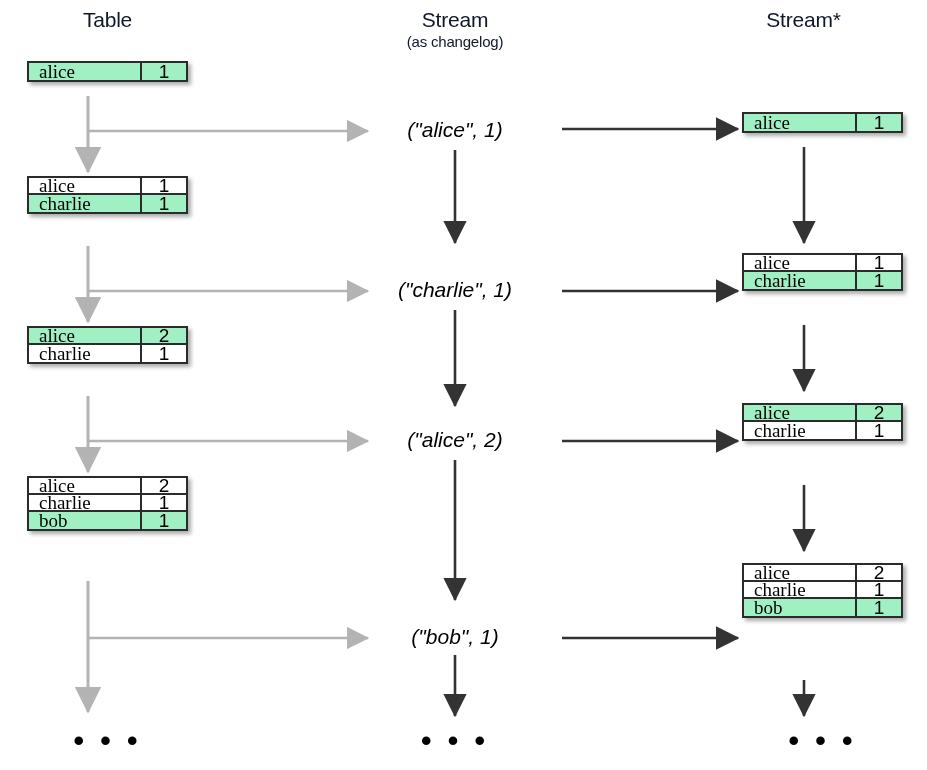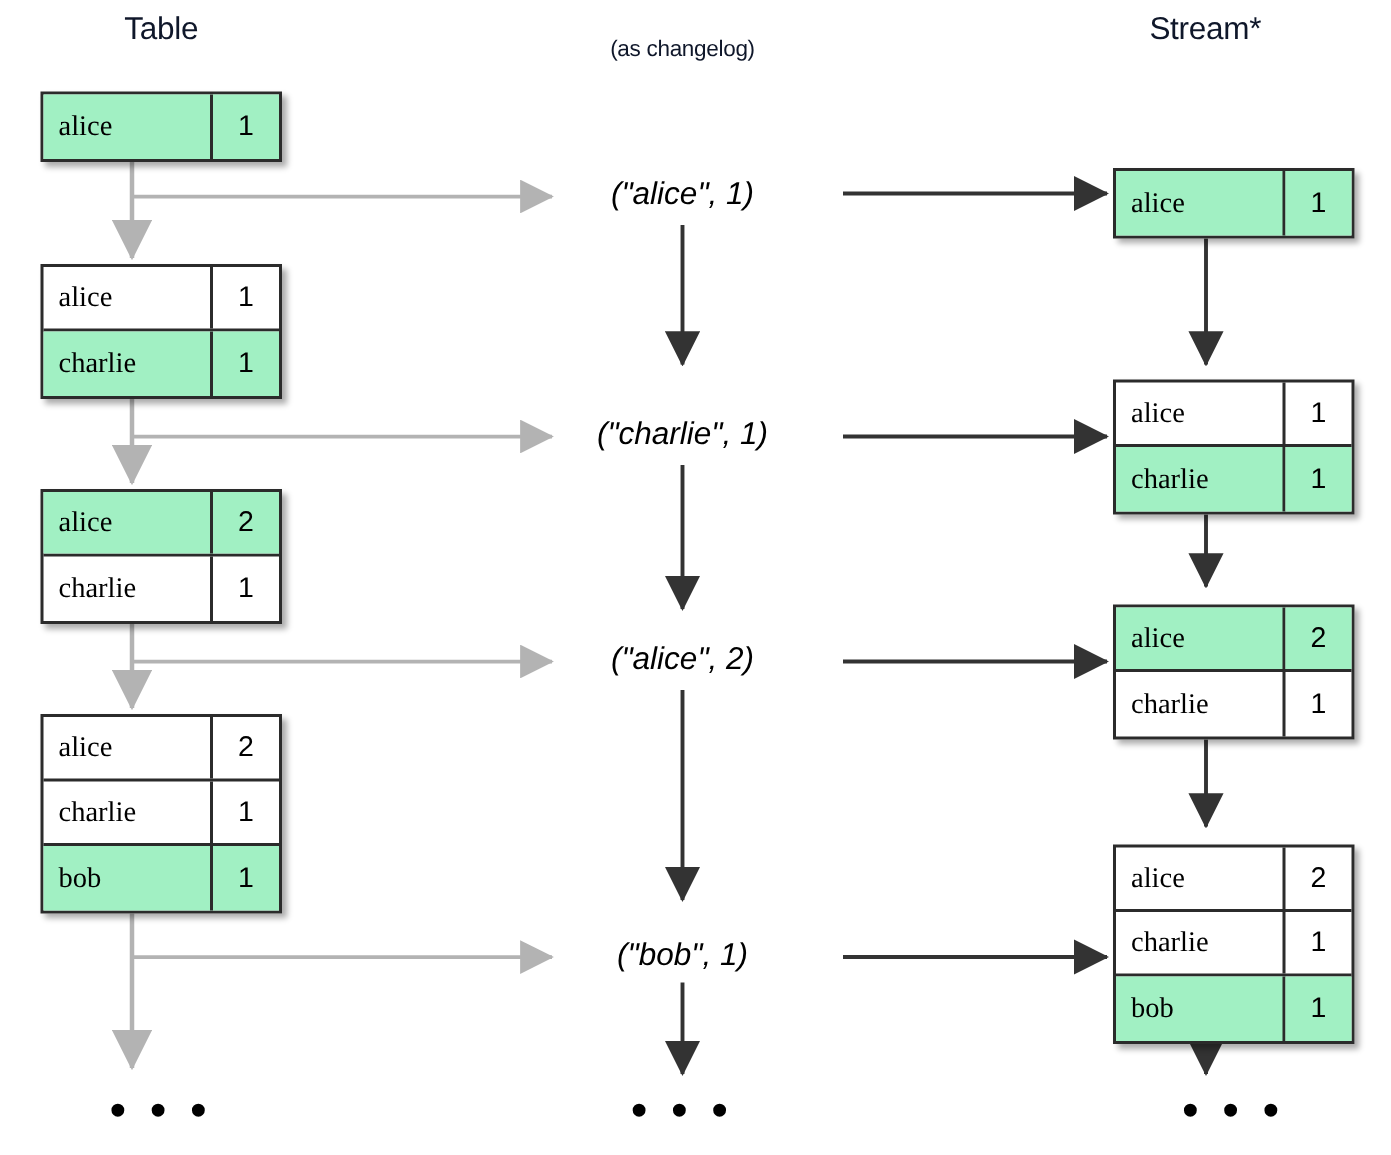"Stream" span.main { html: none -> <span>Stream</span> }
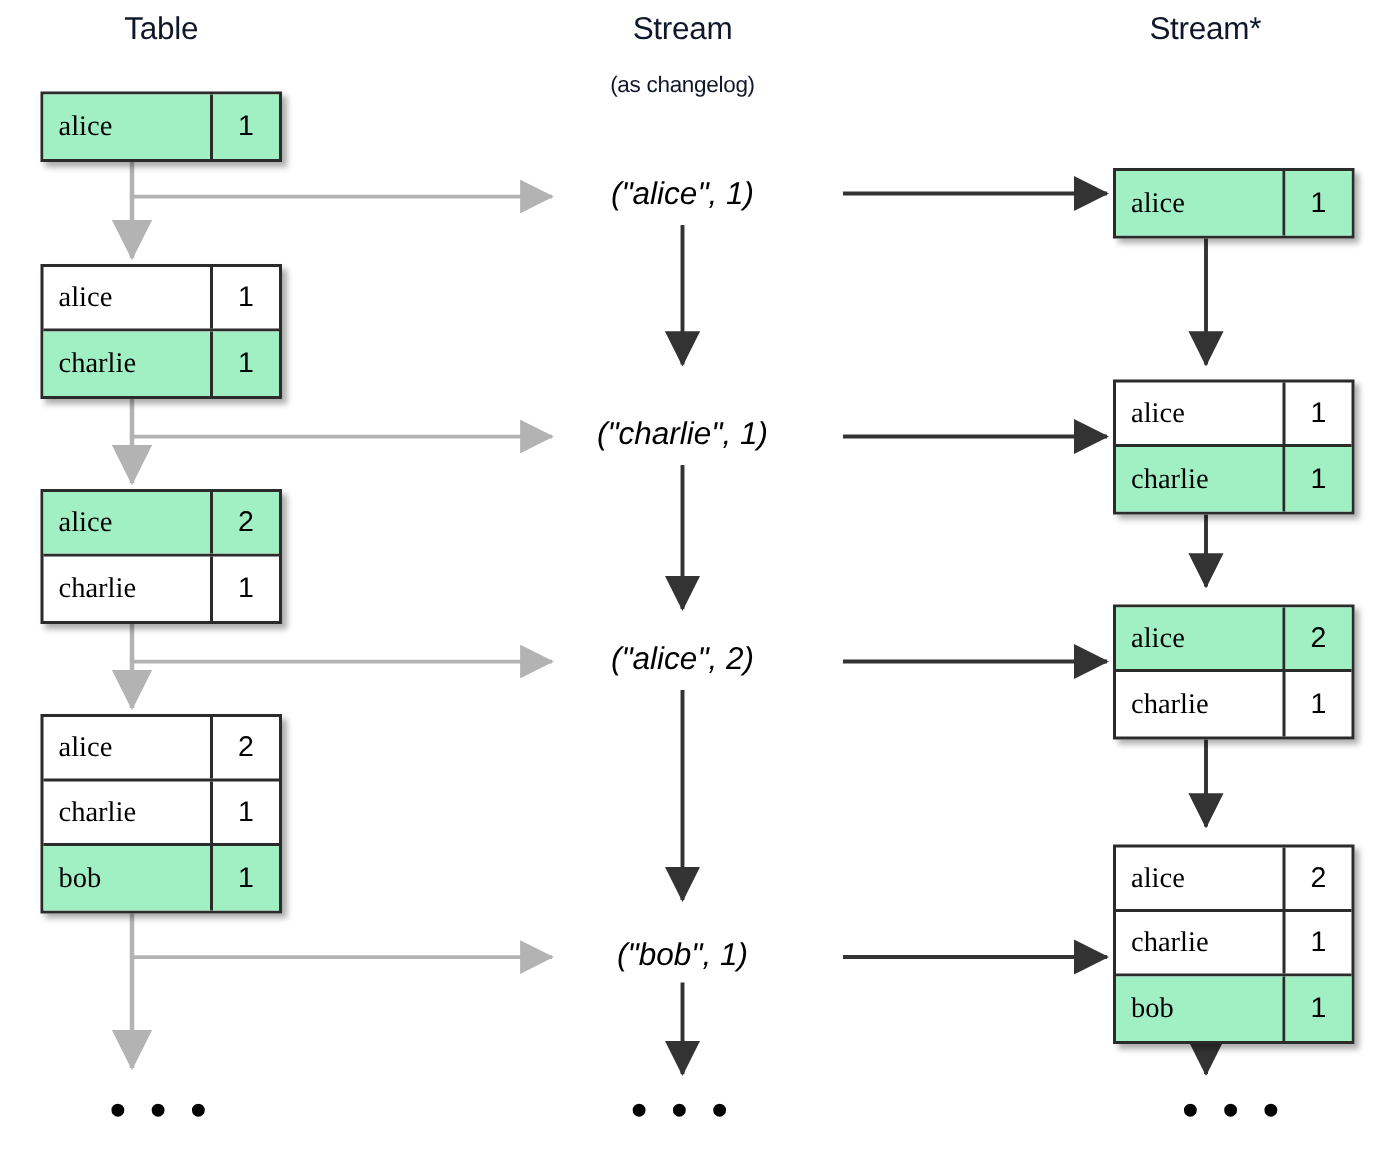"(as changelog)" .col-header .sub { margin-top: 16px -> 1px }
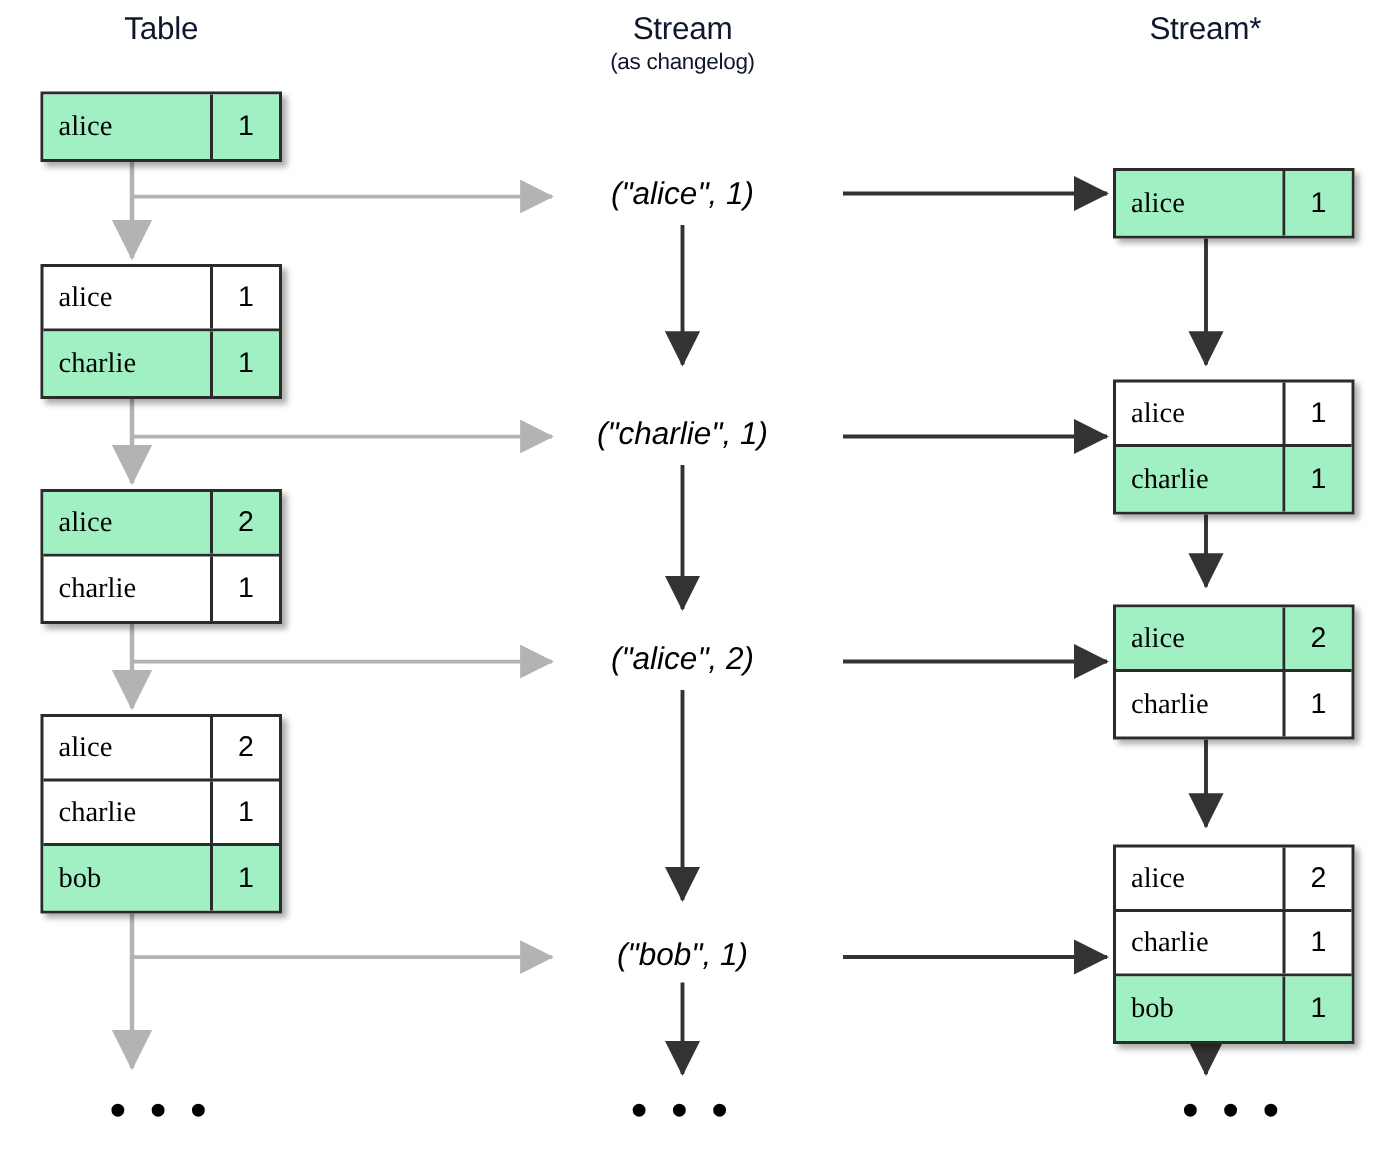"alice" .kvrow { height: 43px -> 17px }
